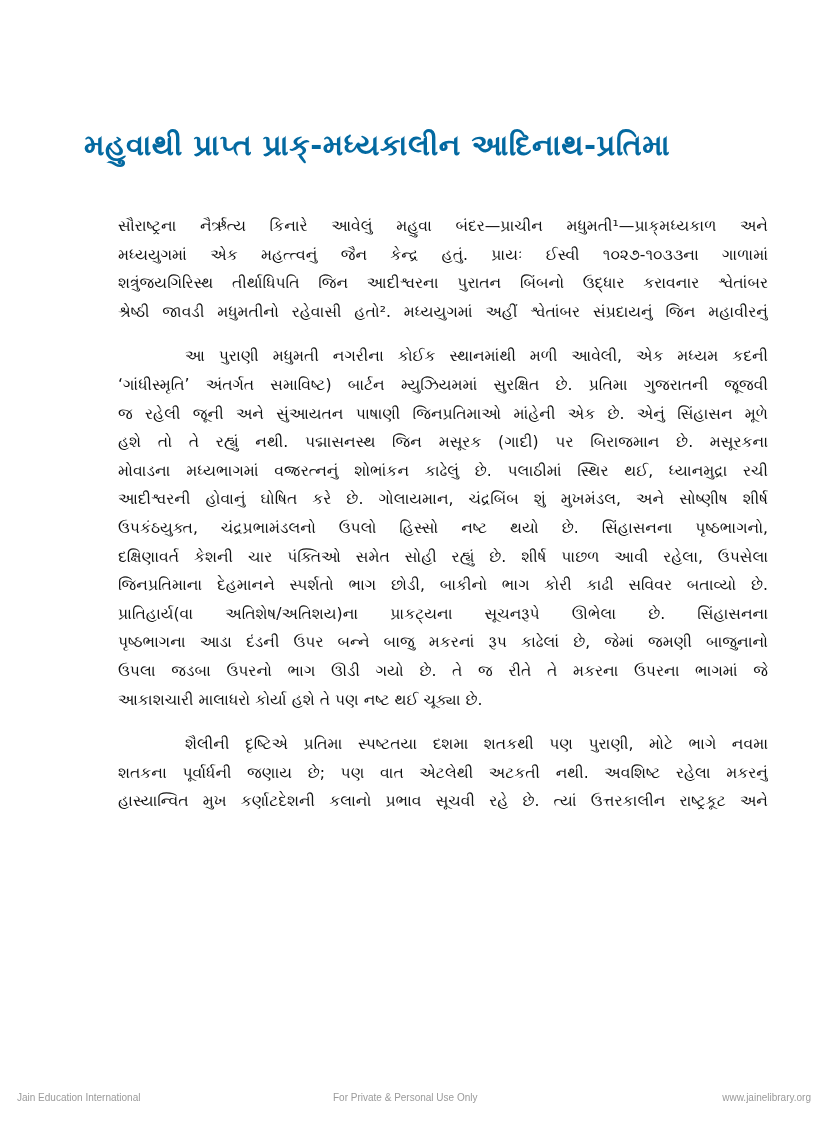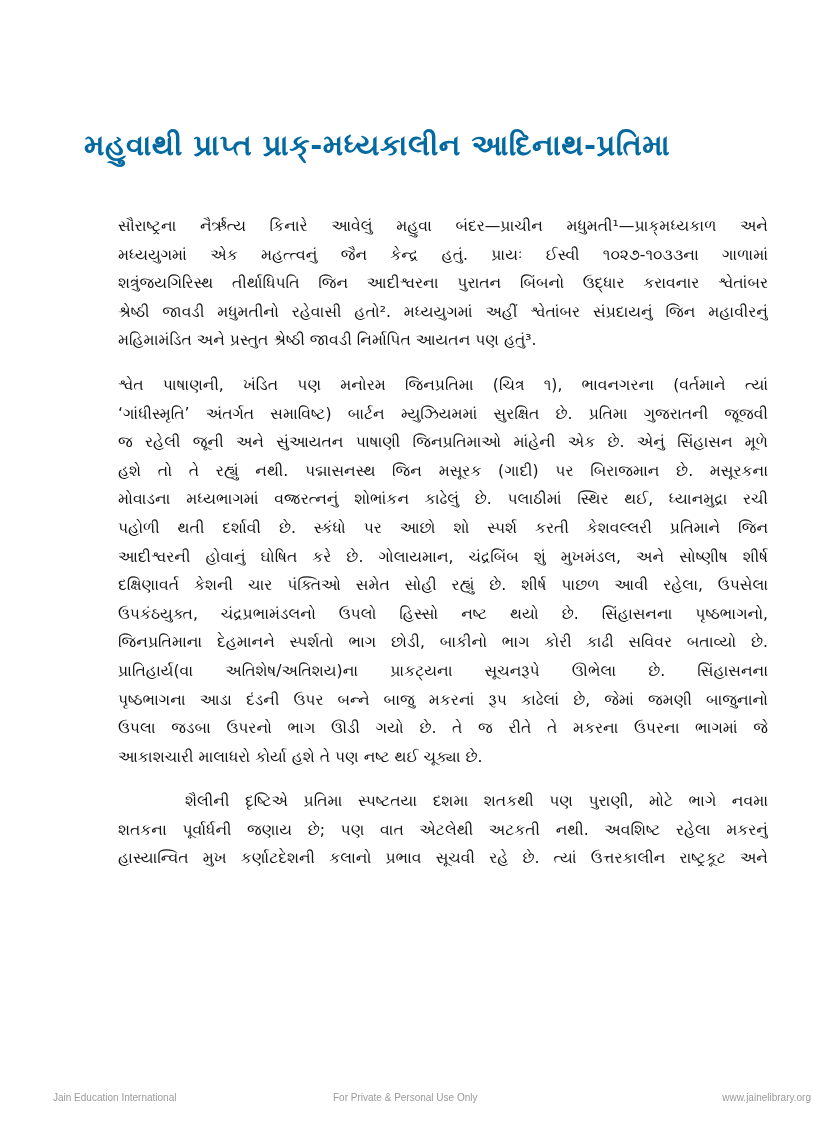"મહિમામંડિત અને પ્રસ્તુત શ્રેષ્ઠી જાવડી" span.line { html: <span>મહિમામંડિત અને પ્રસ્તુત શ્રેષ્ઠી જાવડી નિર્માપિત આયતન પણ હતું³.</span> -> none }
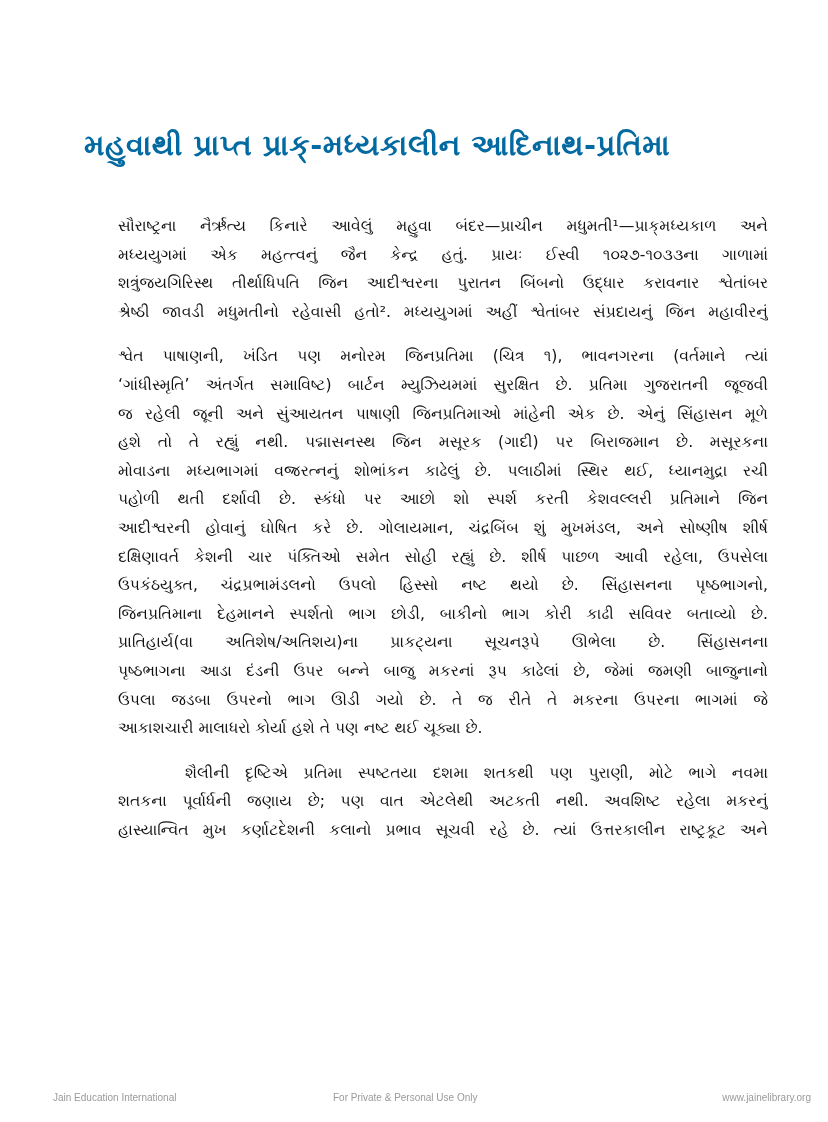"આ પુરાણી મધુમતી નગરીના કોઈક" span.line { html: none -> <span>આ પુરાણી મધુમતી નગરીના કોઈક સ્થાનમાંથી મળી આવેલી, એક મધ્યમ કદની</span> }
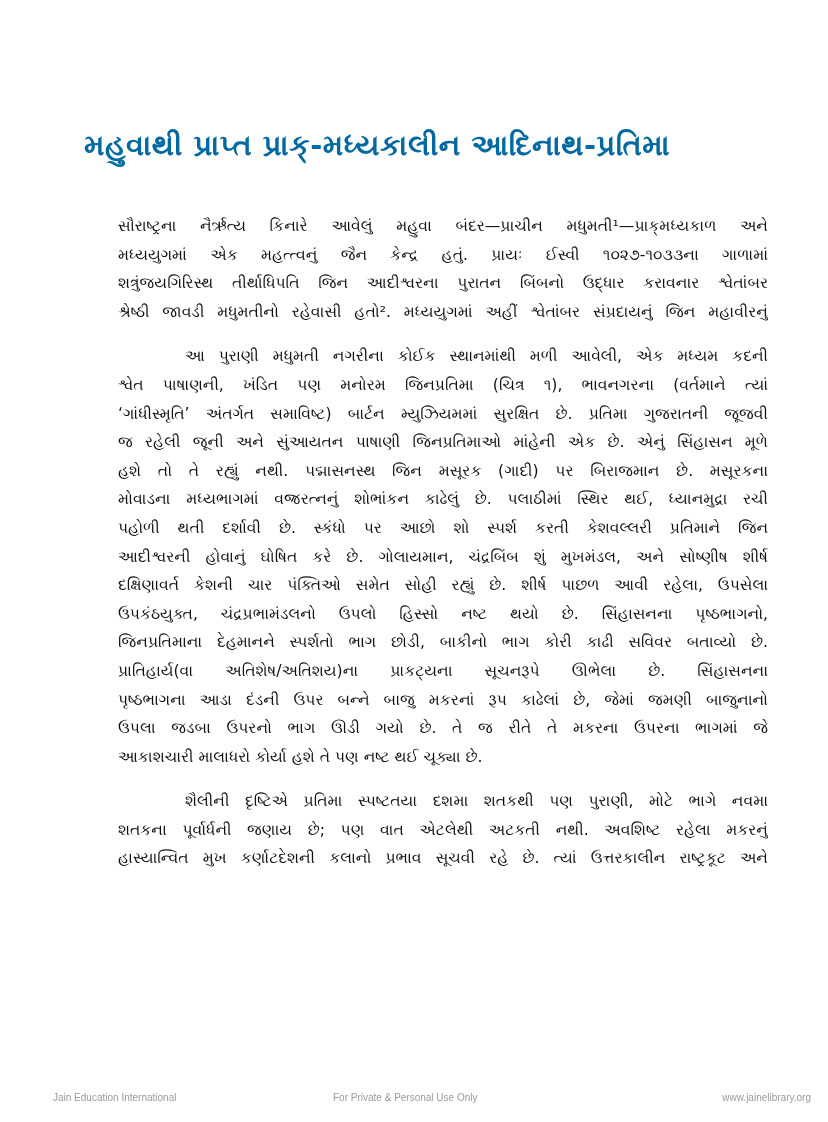"શ્વેત પાષાણની, ખંડિત પણ મનોરમ" span.line { html: <span>શ્વેત પાષાણની, ખંડિત પણ મનોરમ જિનપ્રતિમા (ચિત્ર ૧), ભાવનગરના (વર્તમાને ત્યાં</span> -> none }
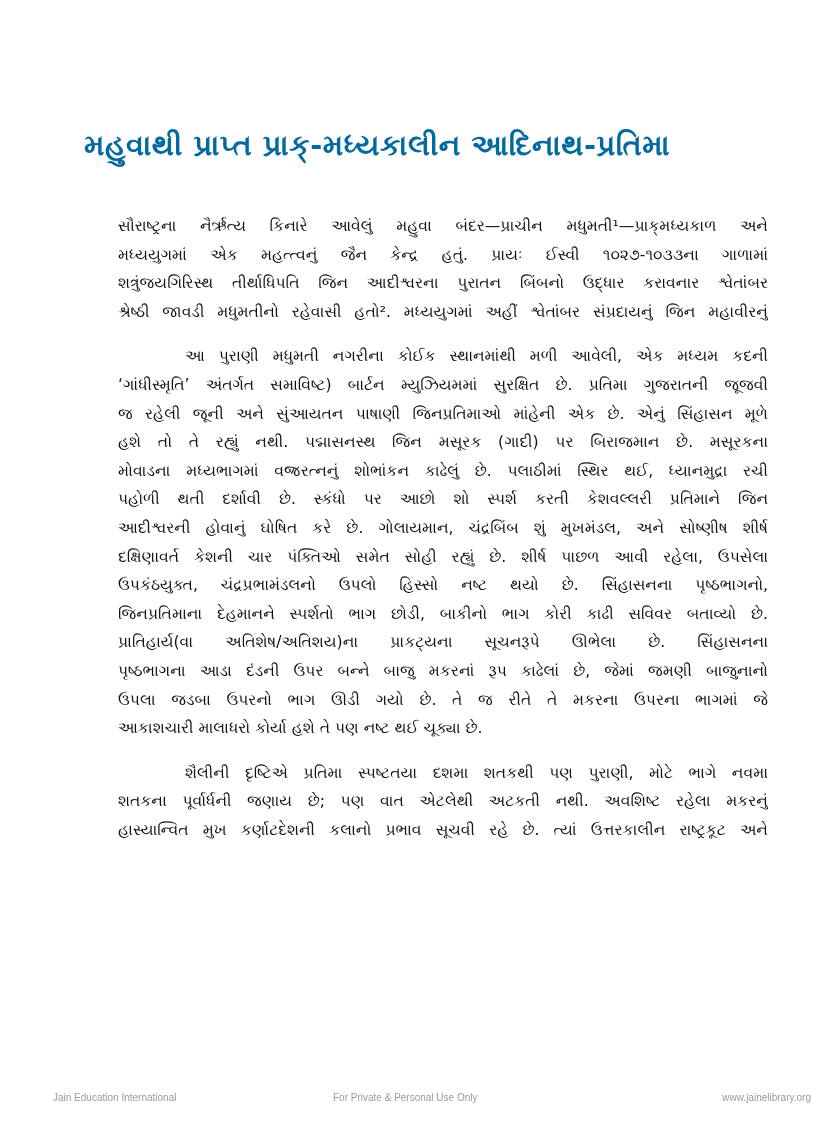"પહોળી થતી દર્શાવી છે. સ્કંધો" span.line { html: <span>પહોળી થતી દર્શાવી છે. સ્કંધો પર આછો શો સ્પર્શ કરતી કેશવલ્લરી પ્રતિમાને જિન</span> -> none }
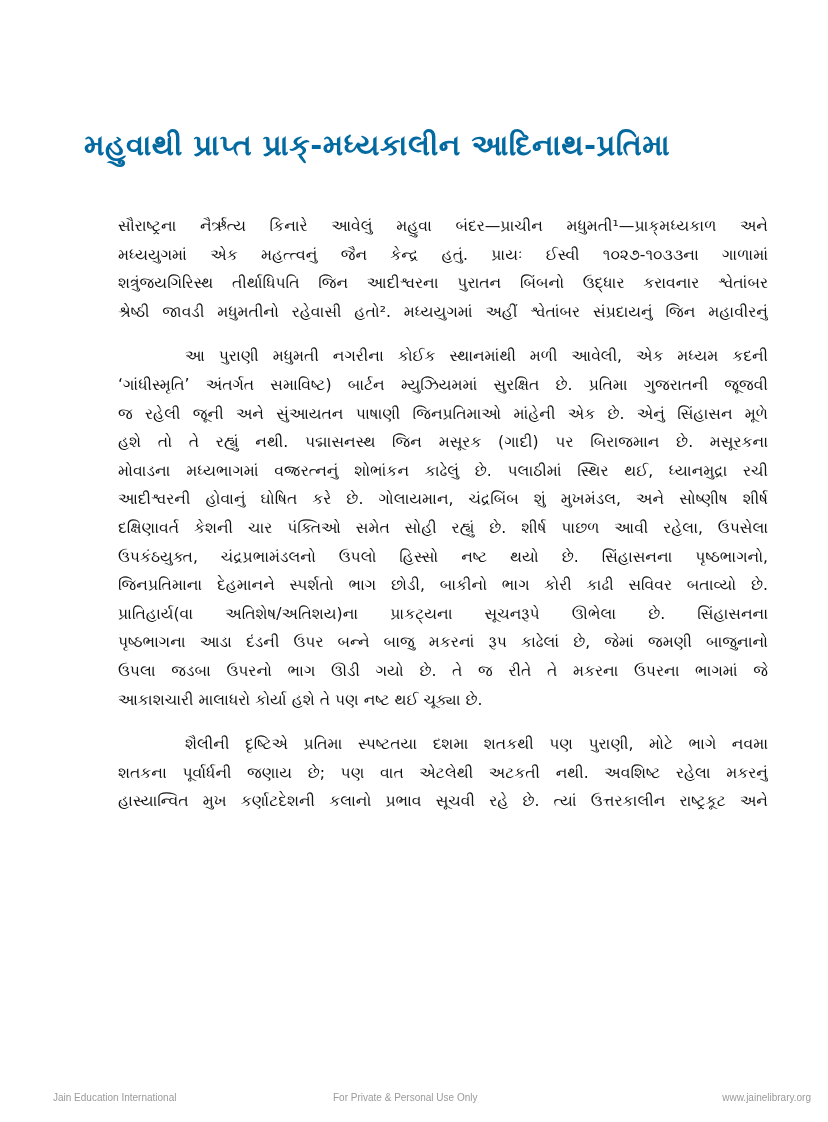"દક્ષિણાવર્ત કેશની ચાર પંક્તિઓ સમેત" span.line { order: before "ઉપકંઠયુક્ત, ચંદ્રપ્રભામંડલનો ઉપલો હિસ્સો" -> after "ઉપકંઠયુક્ત, ચંદ્રપ્રભામંડલનો ઉપલો હિસ્સો" }
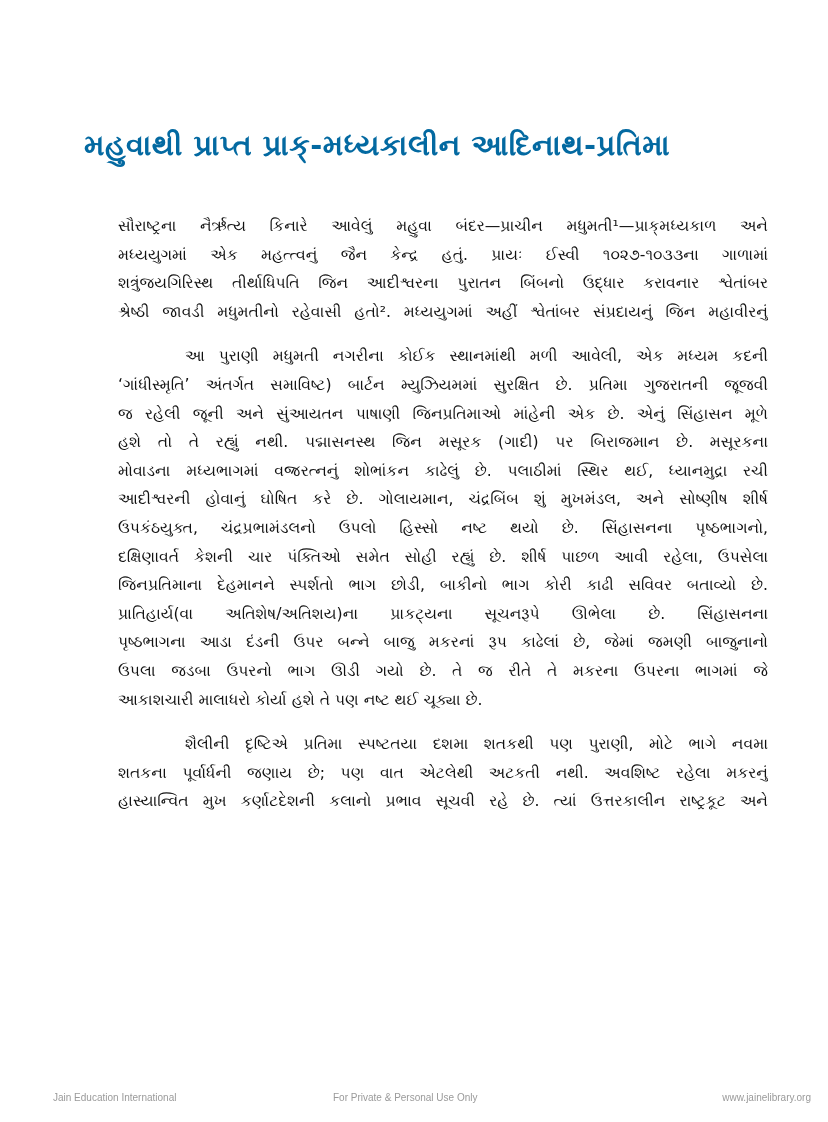"Jain Education International" .footer .f-left { margin-left: 36px -> none }
